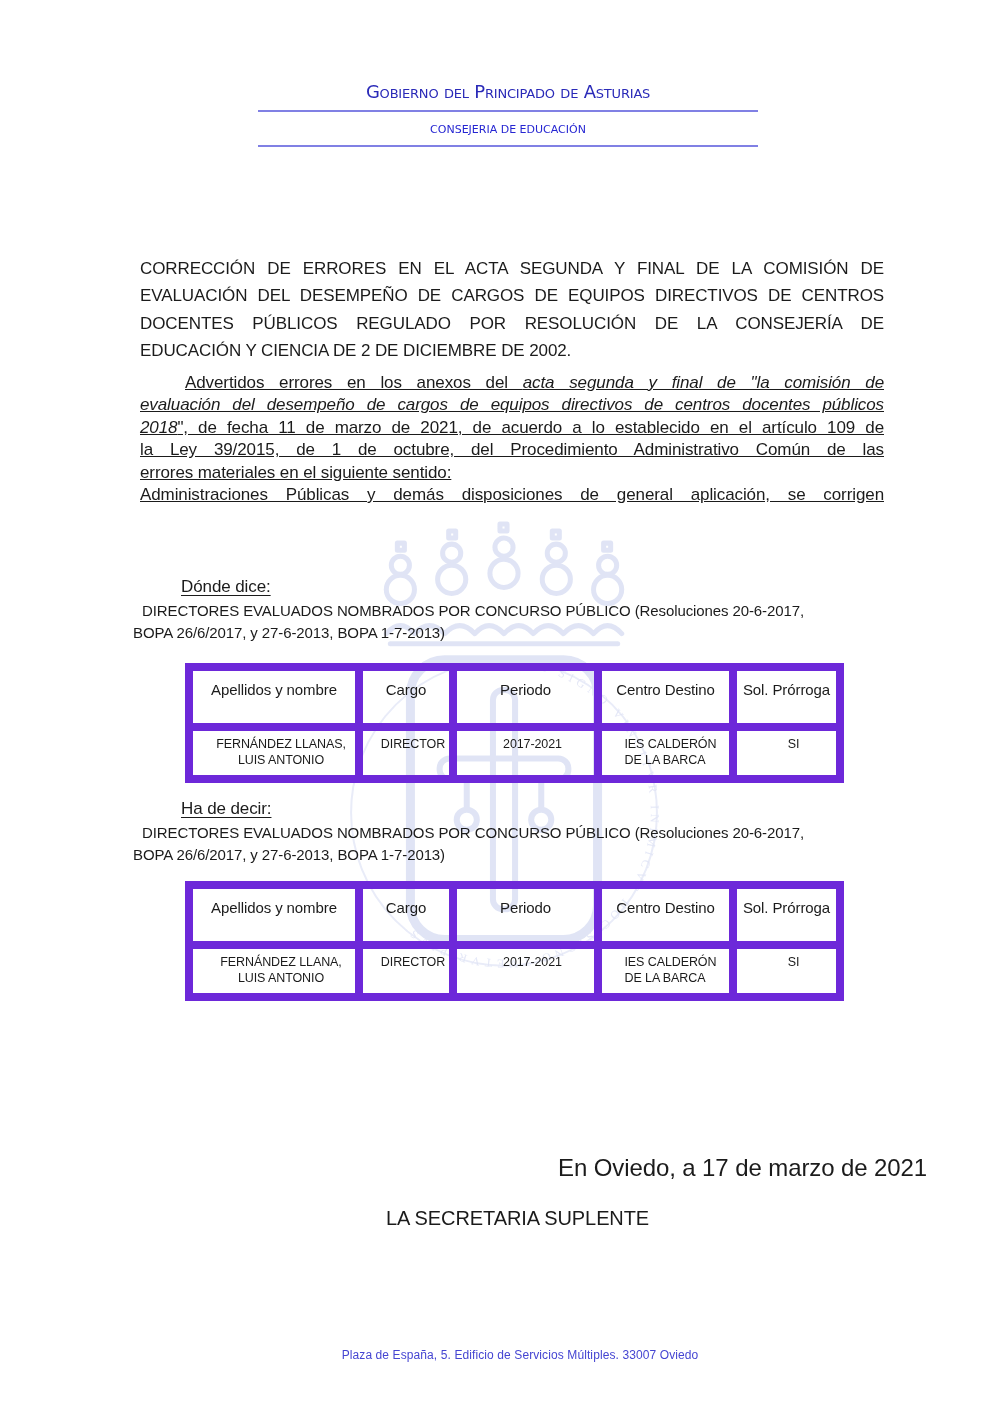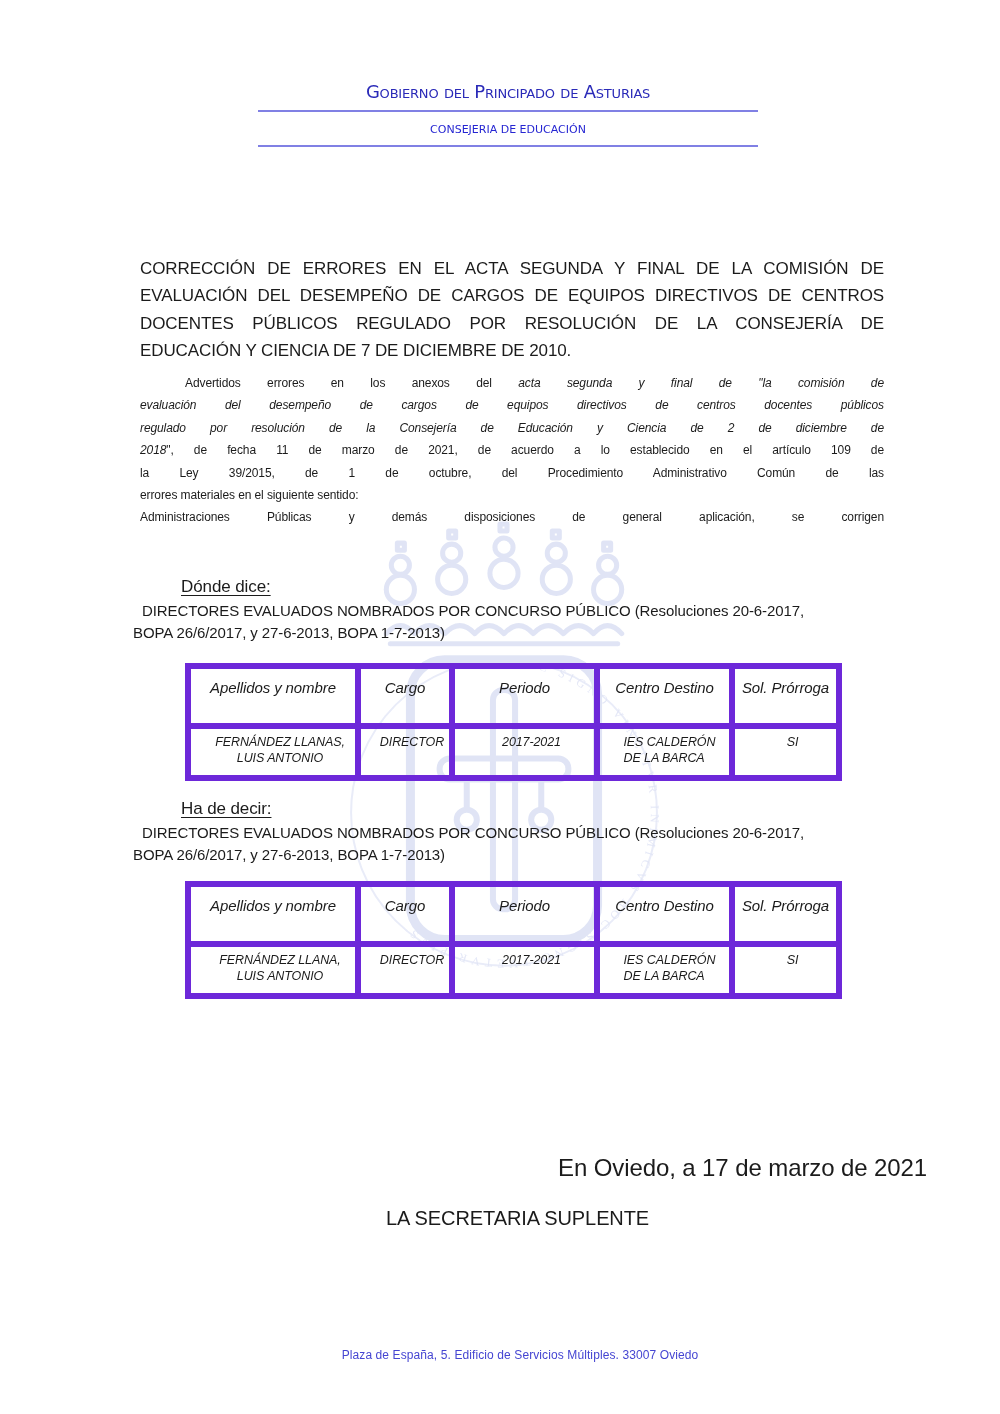"EDUCACIÓN Y CIENCIA DE 7" span { text: 7 DE DICIEMBRE DE 2010 -> 2 DE DICIEMBRE DE 2002 }
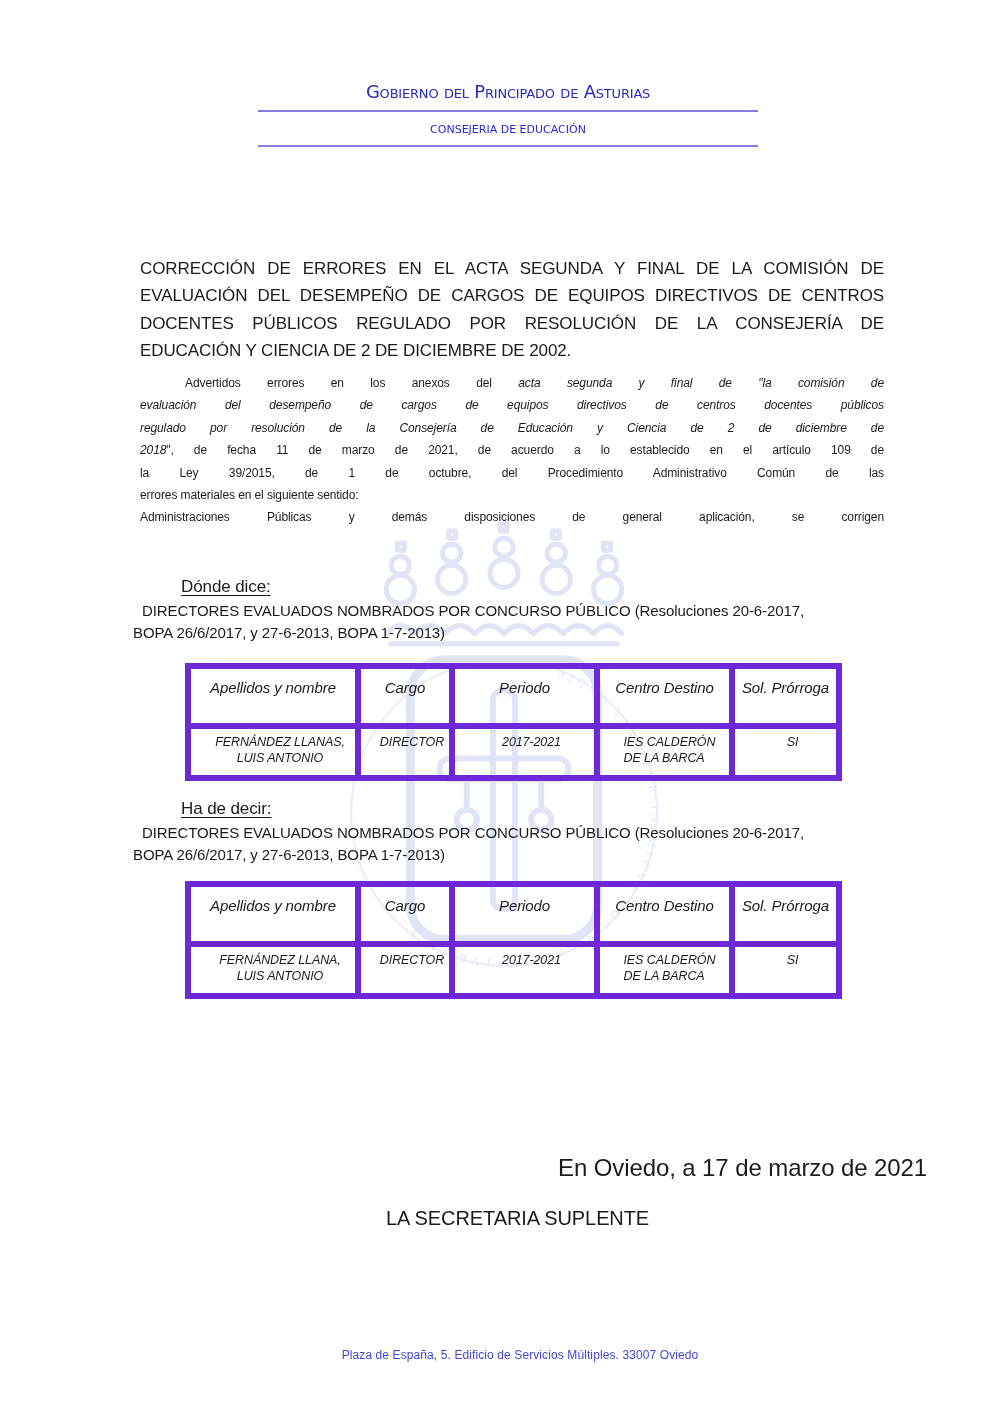"Advertidos errores en los anexos" .intro { font-size: 12px -> 17px; text-decoration: none -> underline }
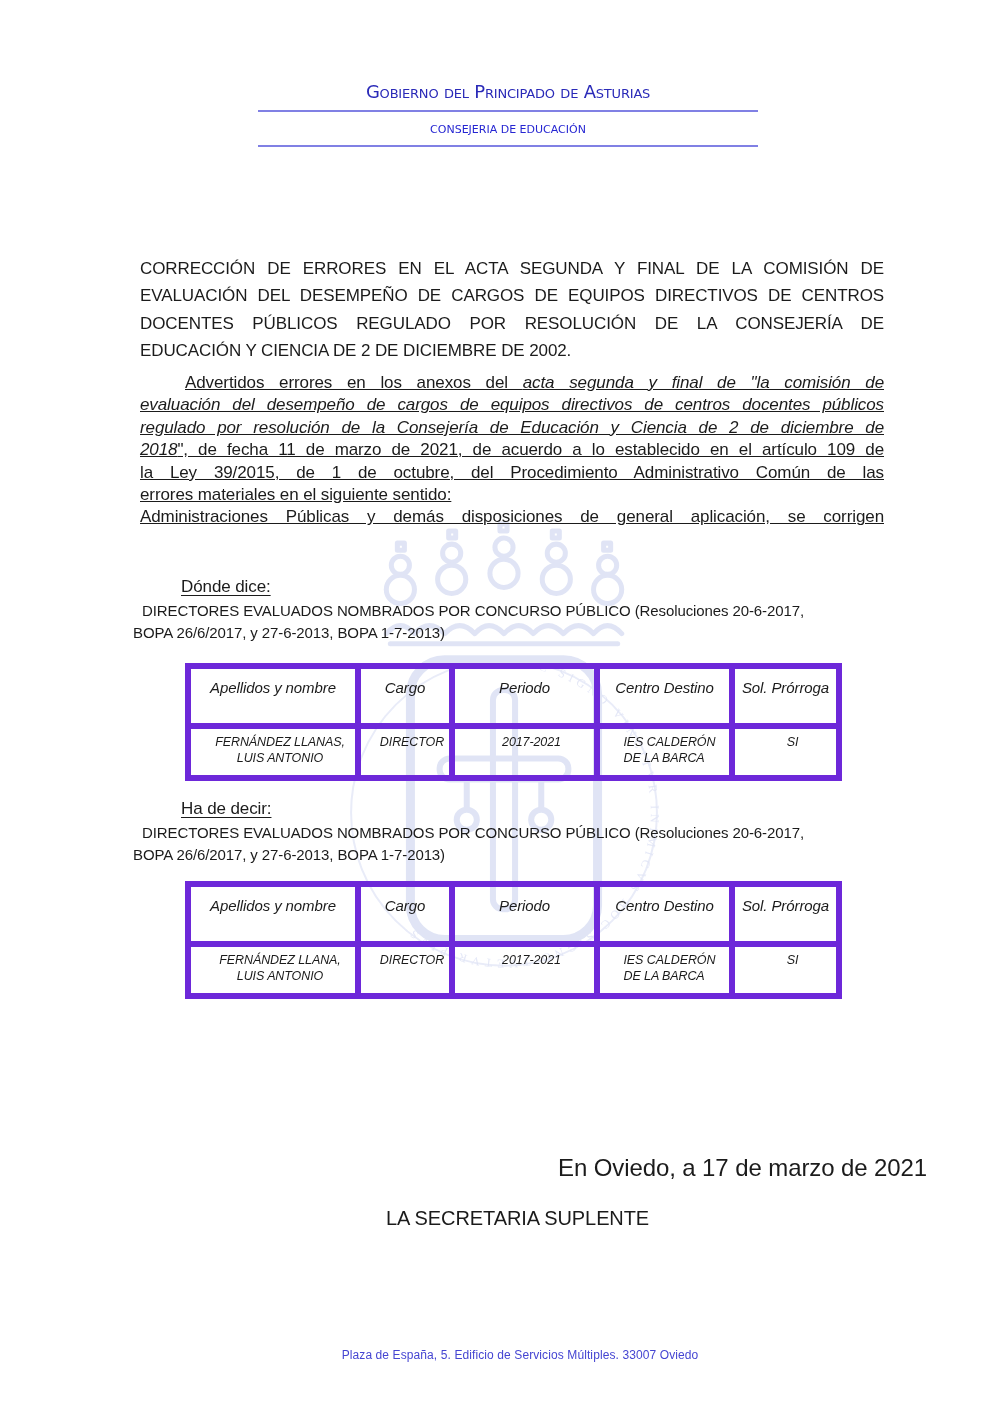"regulado por resolución de la" div.line { html: <div><span>regulado por resolución de la Consejería de Educación y Ciencia de 2 de diciembre de</span></div> -> none }
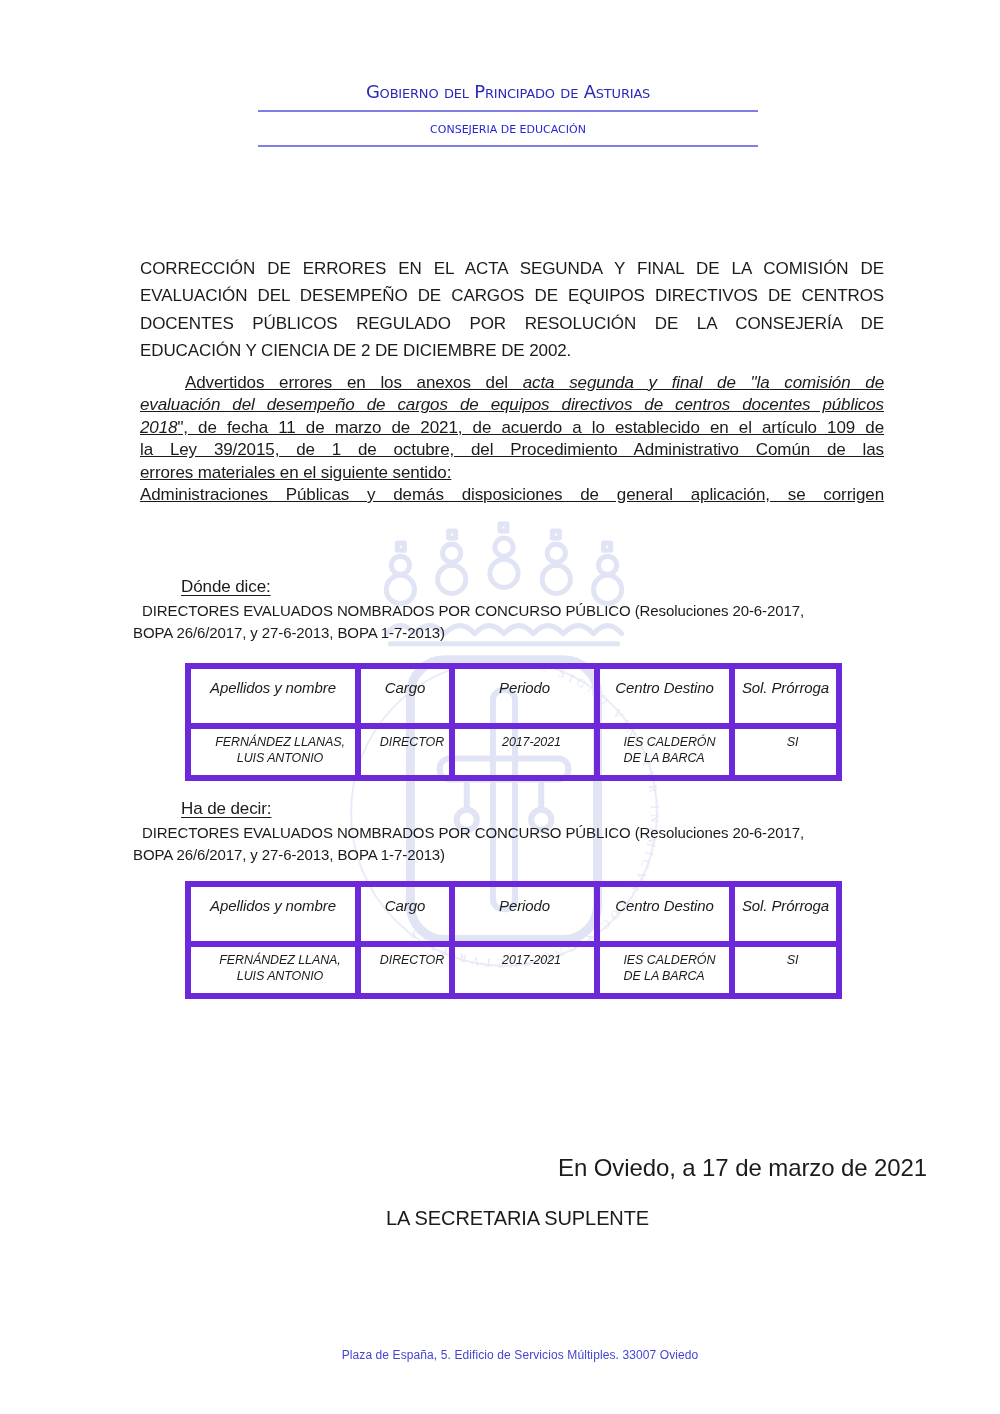"Apellidos y nombre" table.eval td,table.eval th { border: 6px solid #6d28d9 -> 8px solid #6d28d9; font-style: italic -> none }
